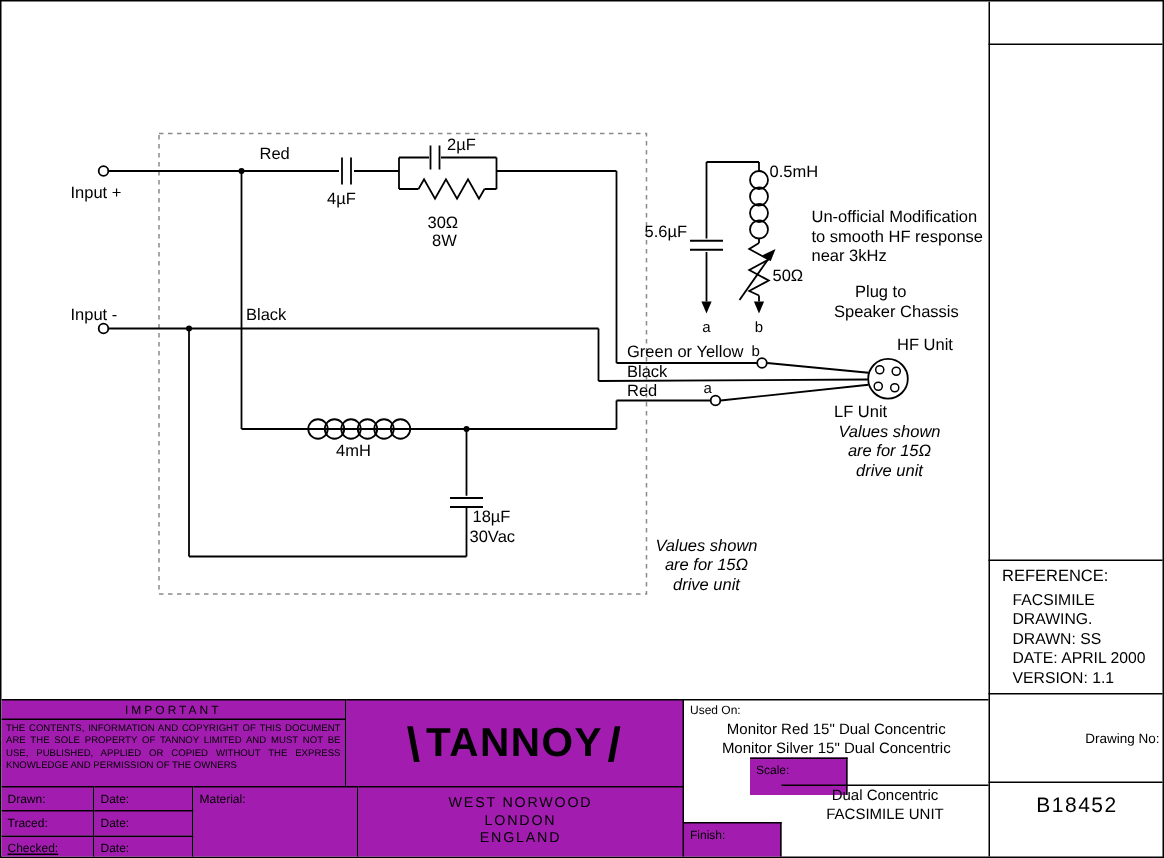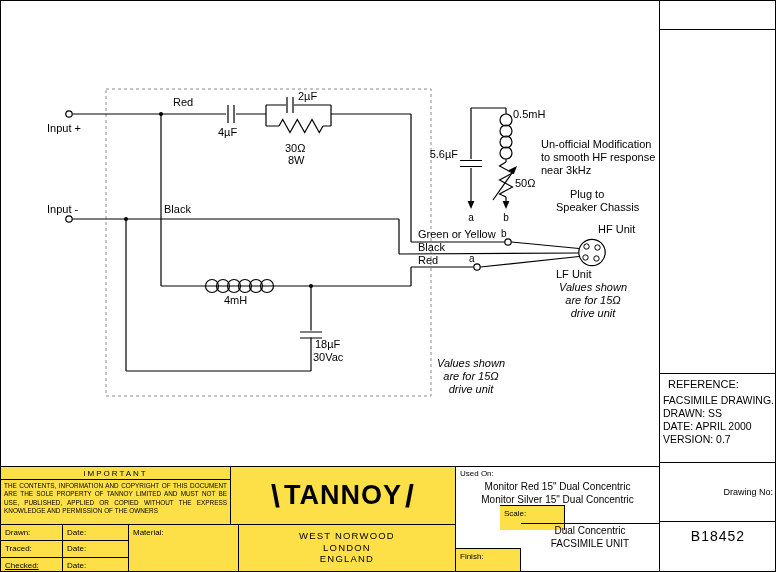"FACSIMILE DRAWING." .ref-line { margin-left: 4px -> 16px }
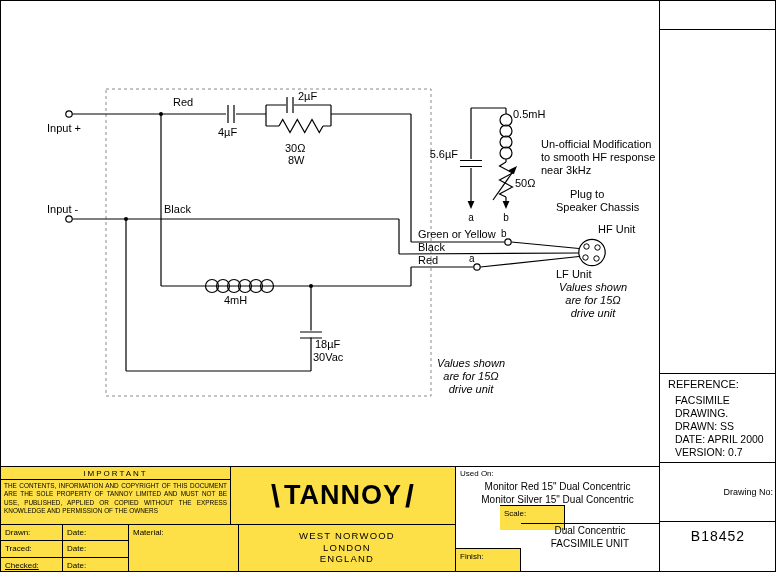"VERSION: 0.7" div.ref-line { text: 0.7 -> 1.1 }
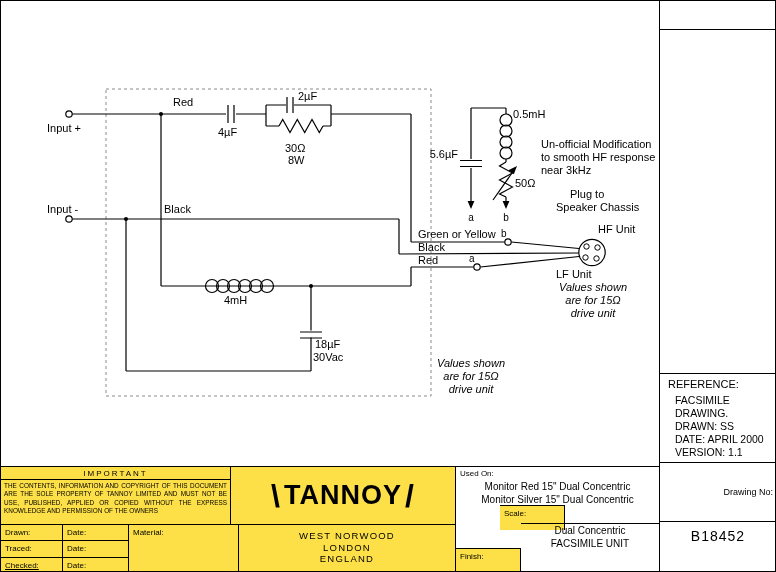"IMPORTANT" .cell { background: #fde047 -> #a21caf }
